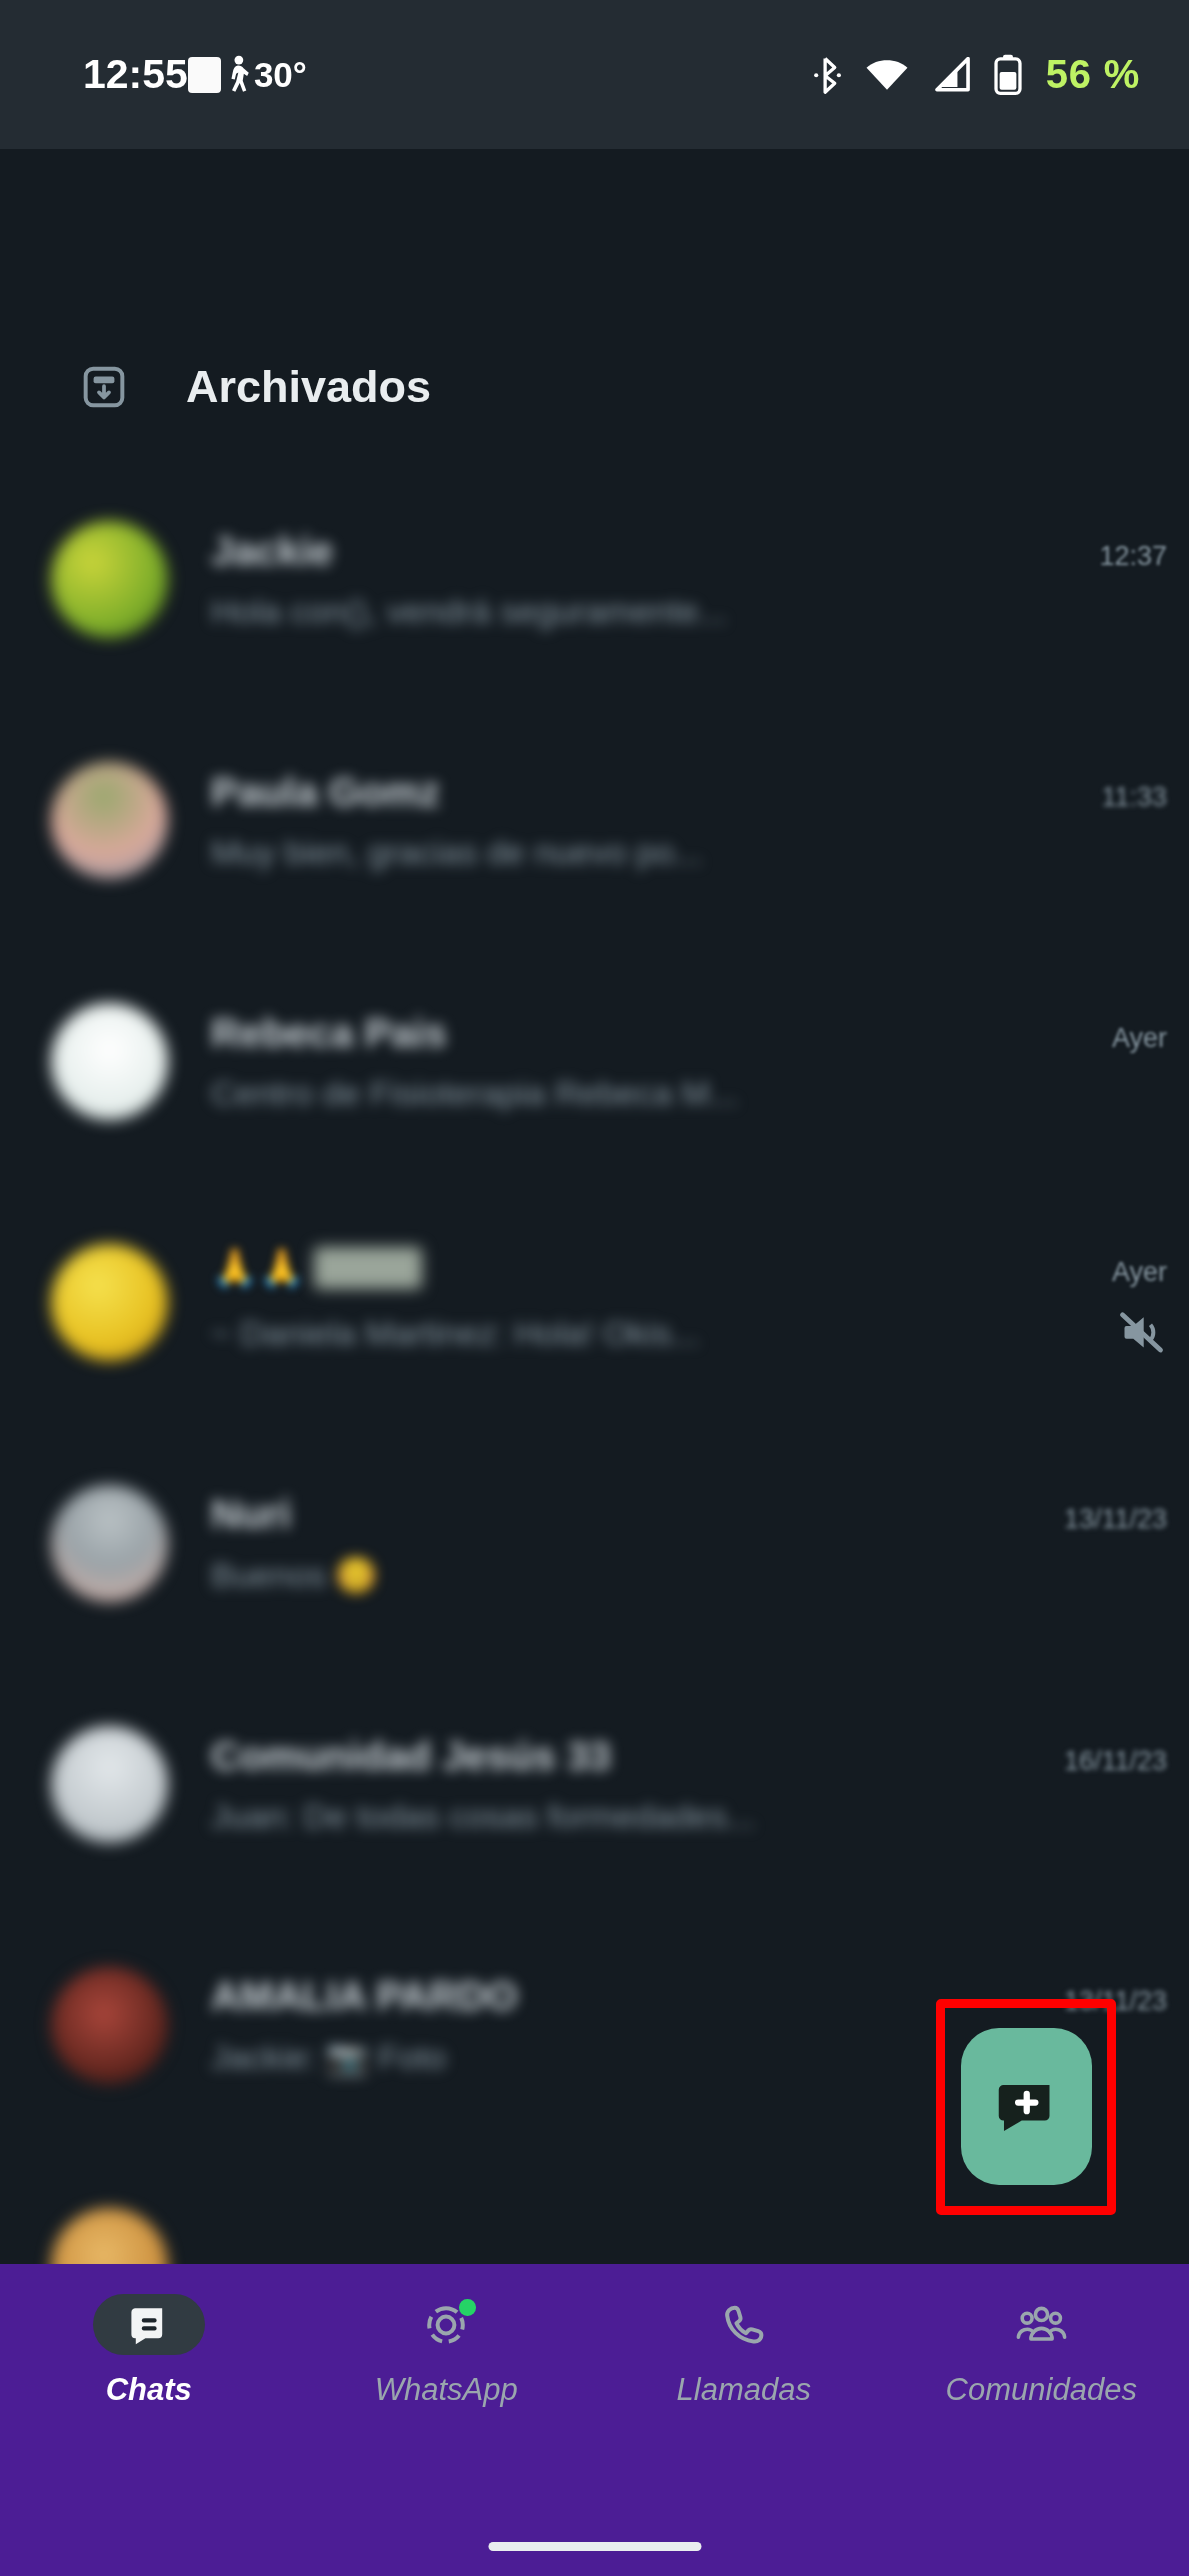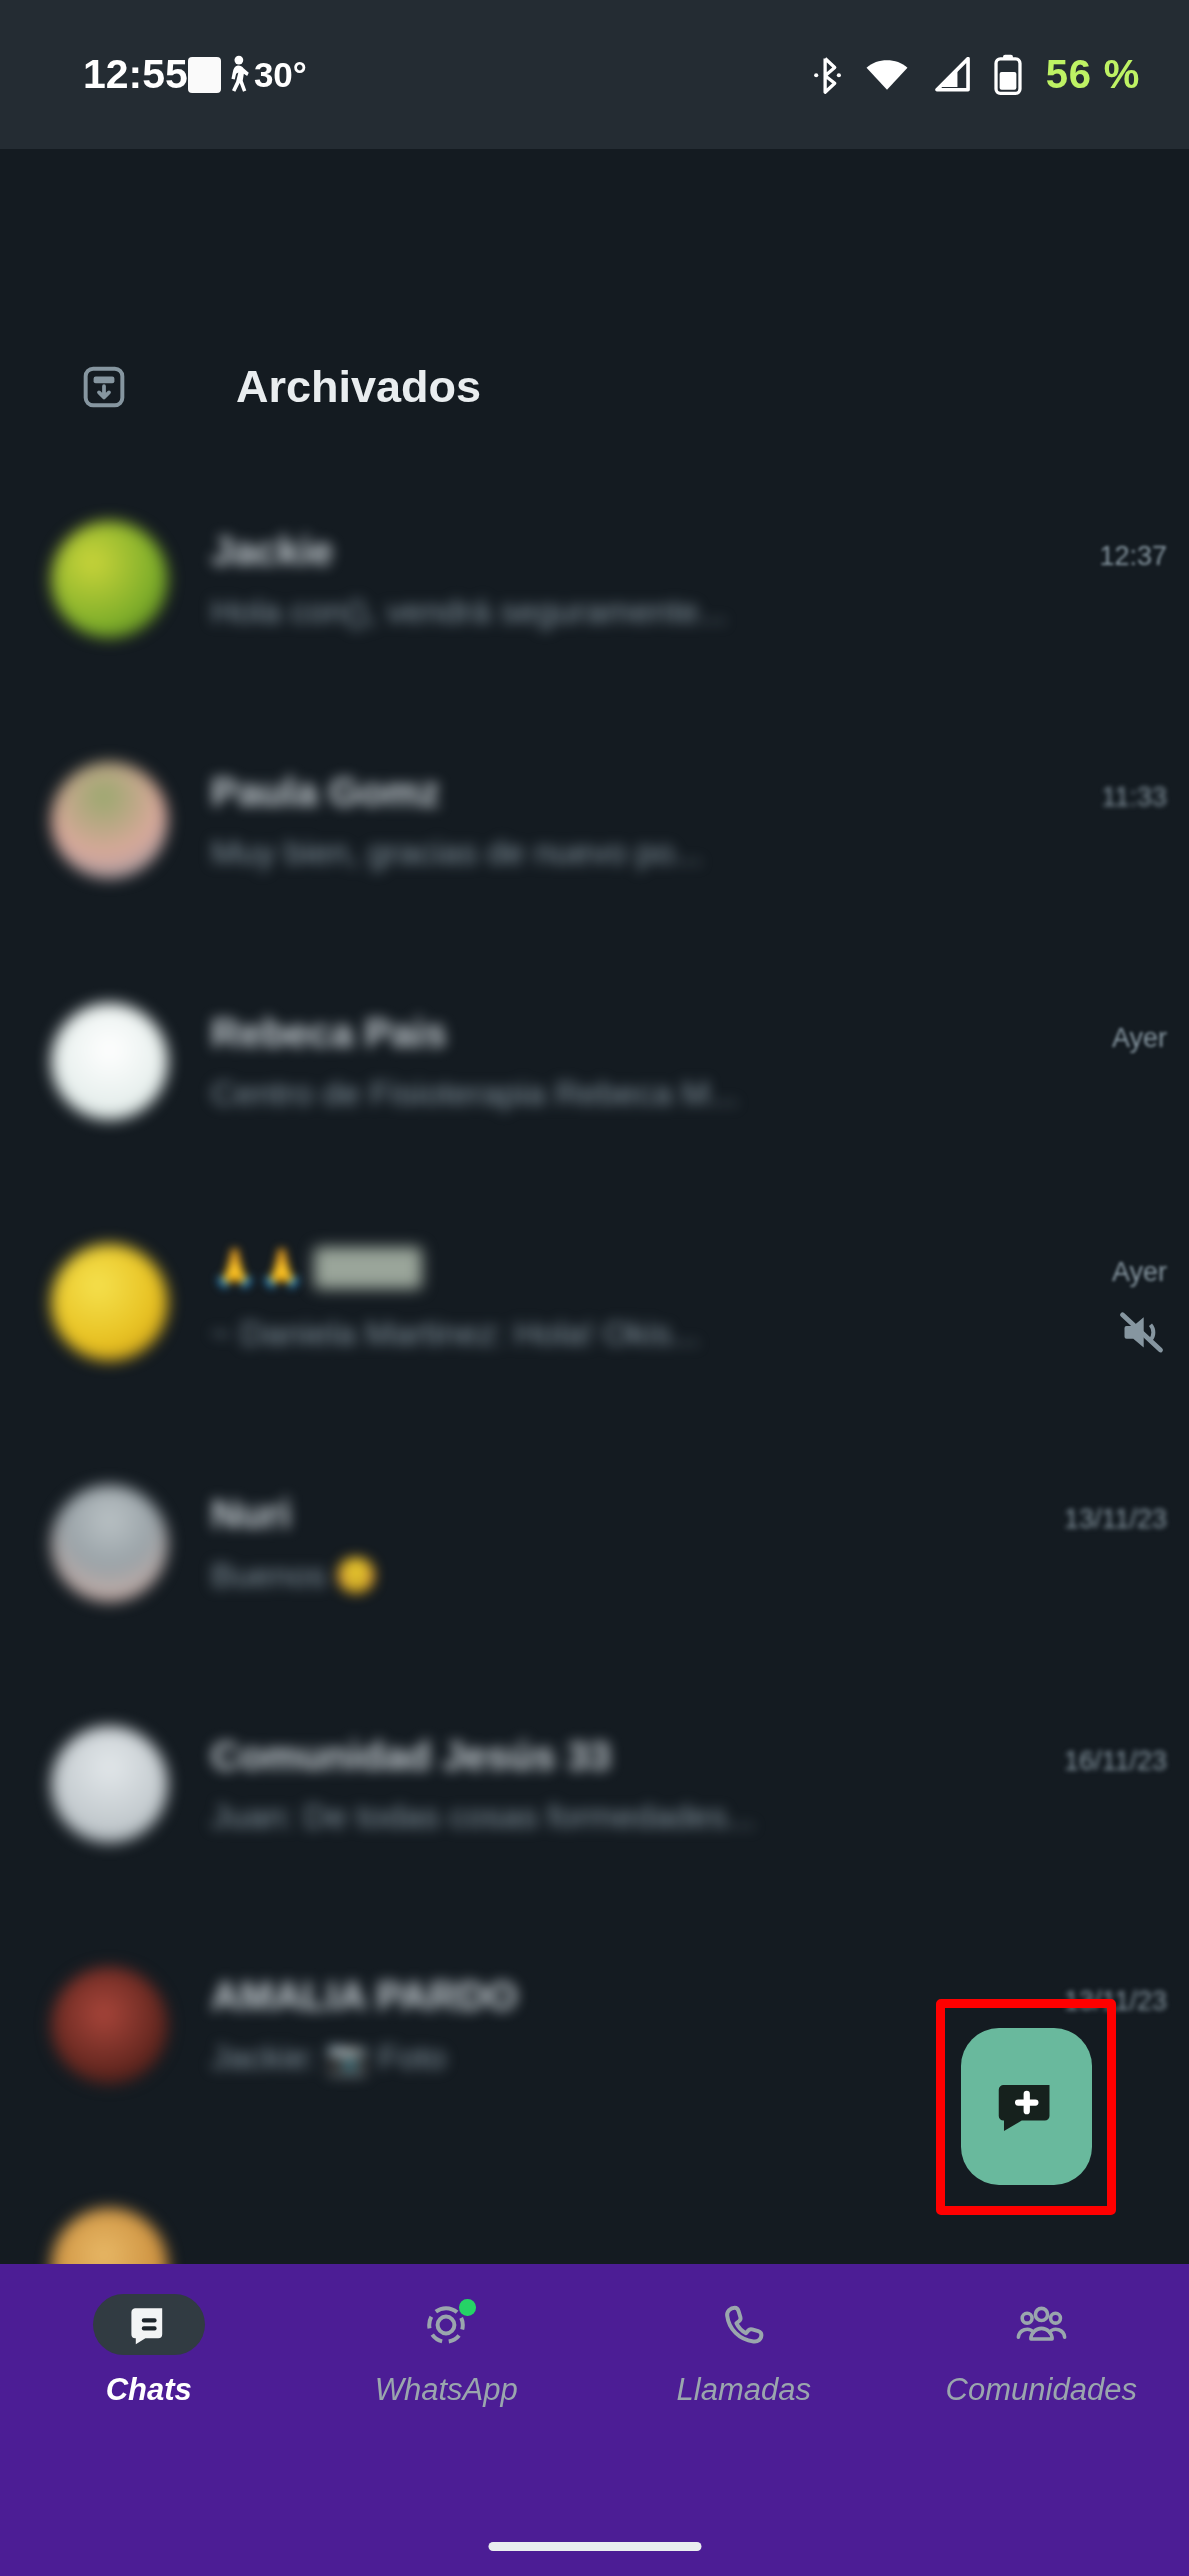"Archivados" .archived-row { gap: 107px -> 57px }
